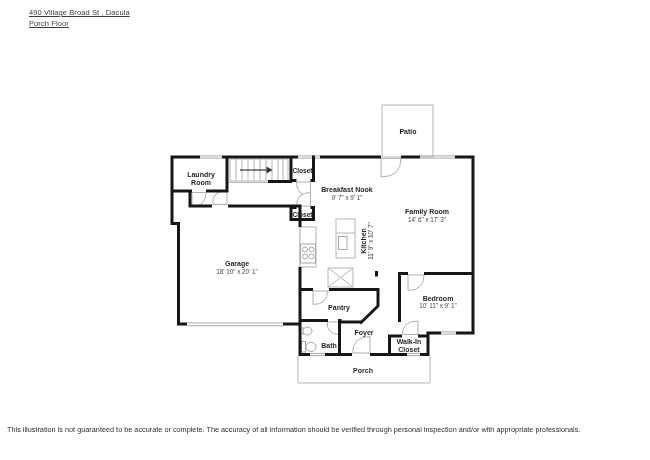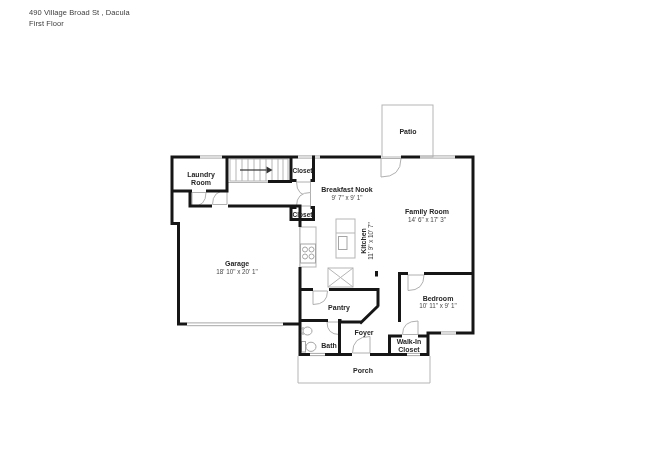"490 Village Broad St ," .header div { text-decoration: none -> underline }
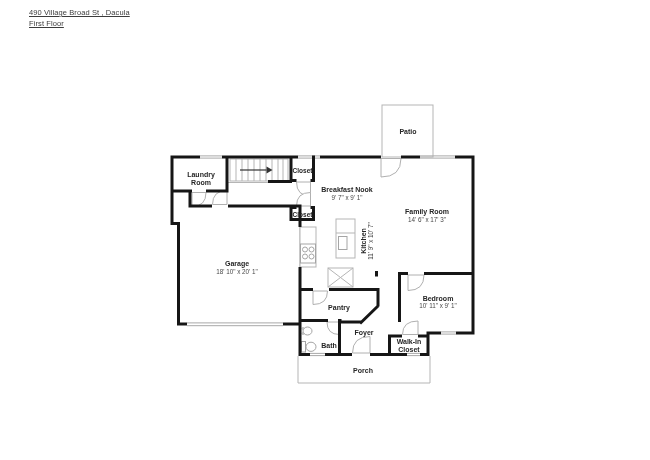"First Floor" div { text: First -> Porch }
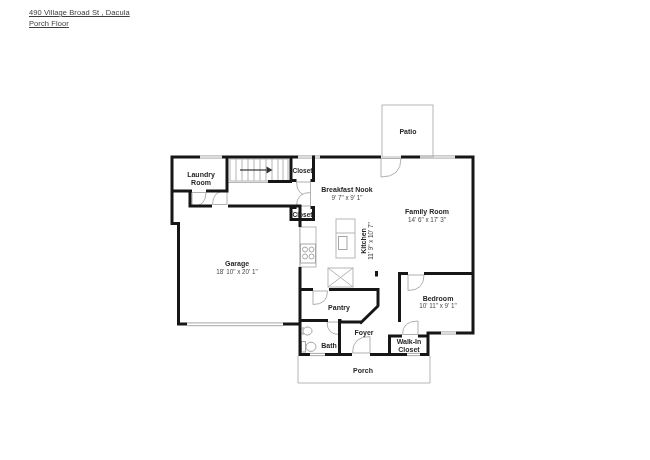"This illustration is not guaranteed" div { html: none -> <div>This illustration is not guaranteed to be accurate or complete. The accuracy of all information should be verified through personal inspection and/or with appropriate professionals.</div> }
